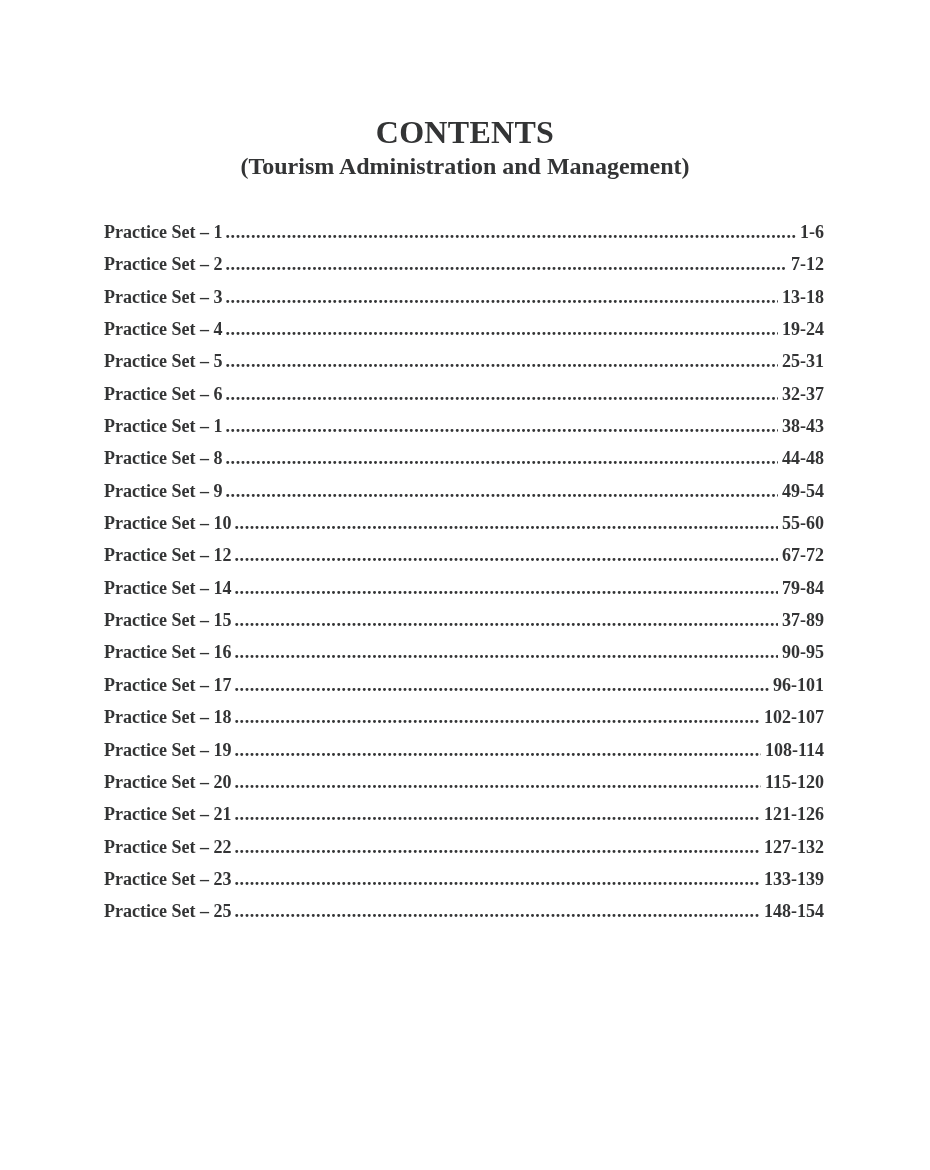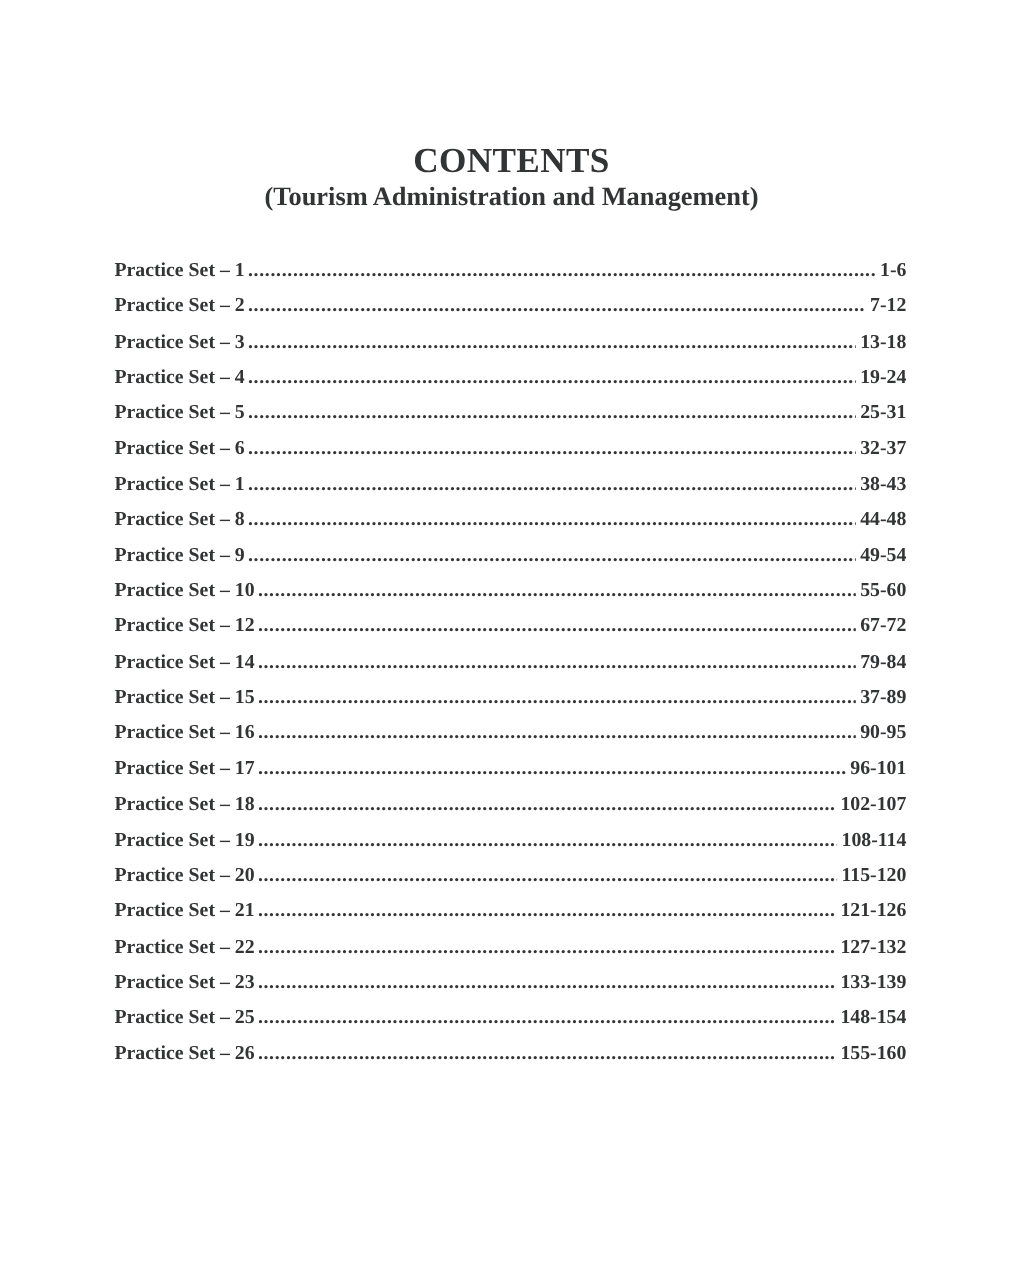"CONTENTS" .page { margin-top: 13px -> none }
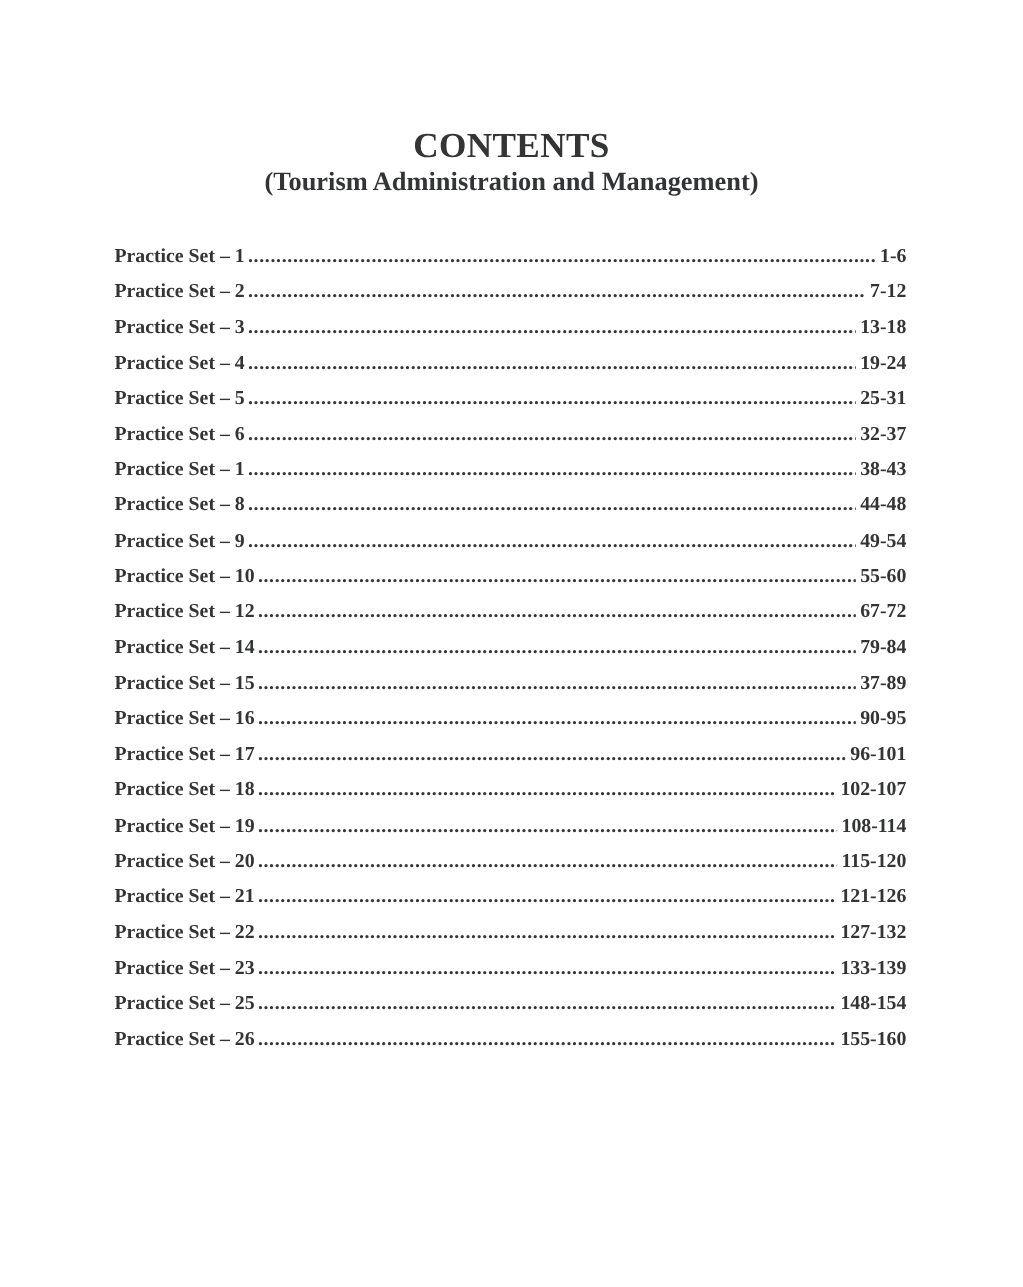"Practice Set – 26" li.toc-row { html: <li> <span>Practice Set – 26</span> <span></span> <span>155-160</span> </li> -> none }
